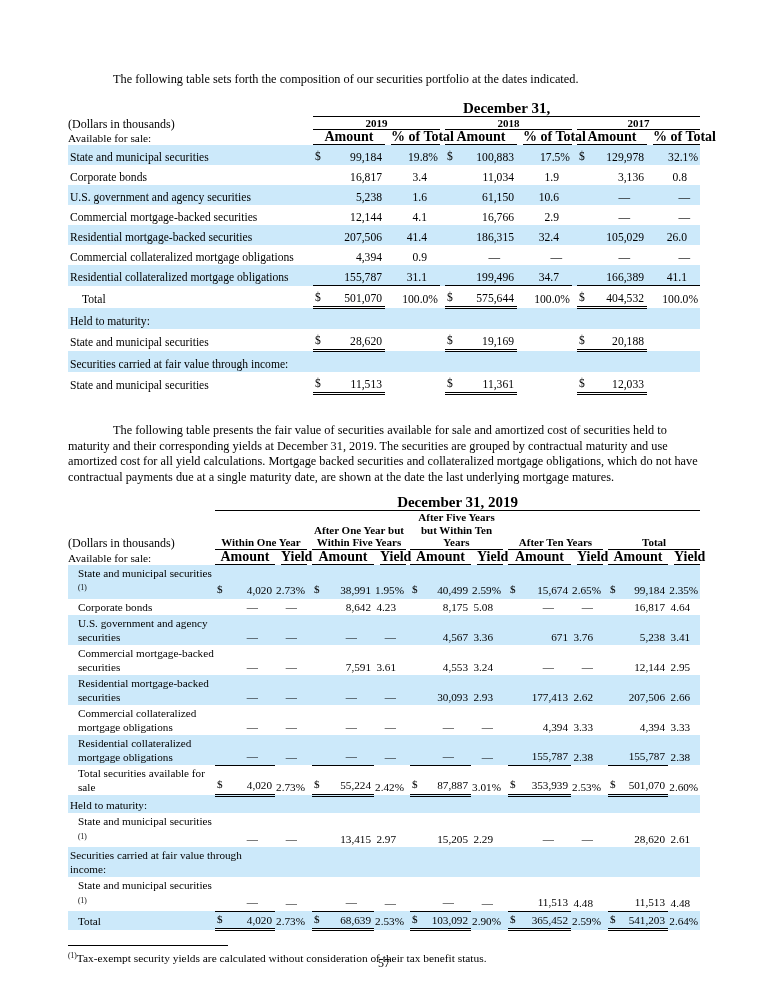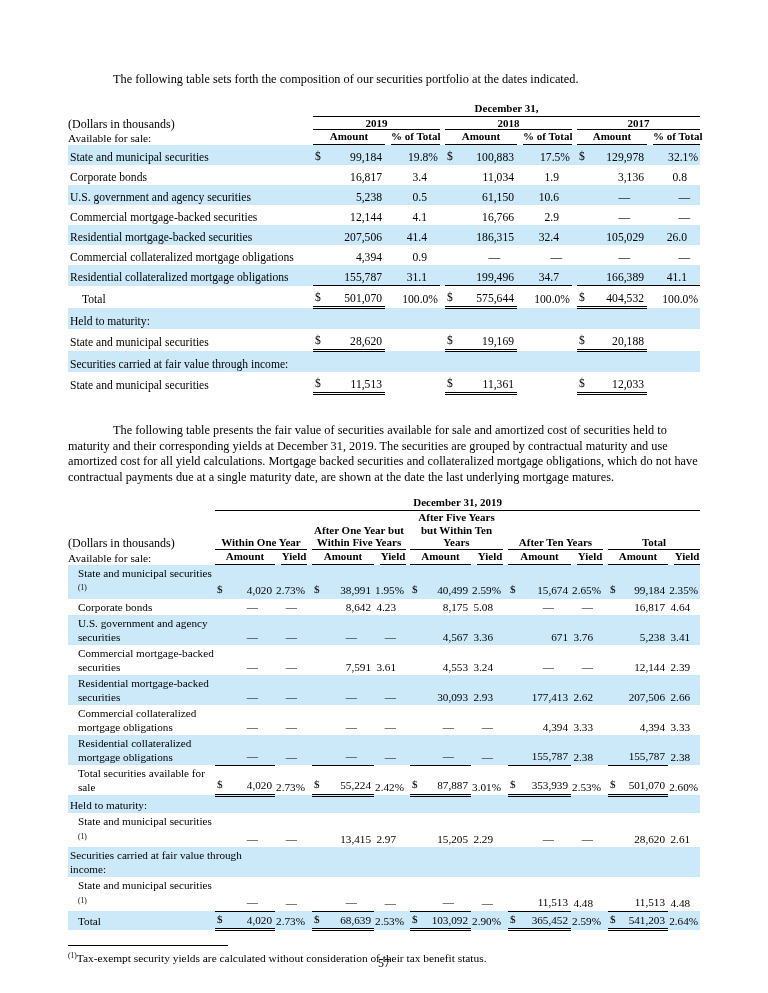"December 31," .title-cell { font-size: 11px -> 15px }
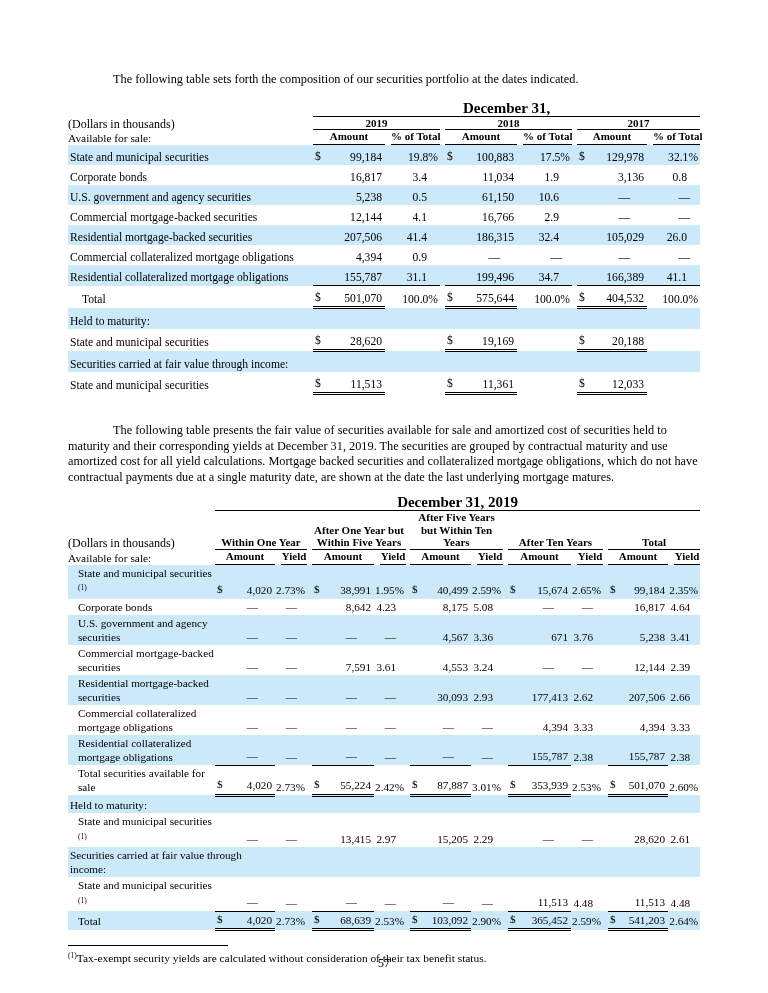"Amount" .colh { font-size: 11px -> 14px }
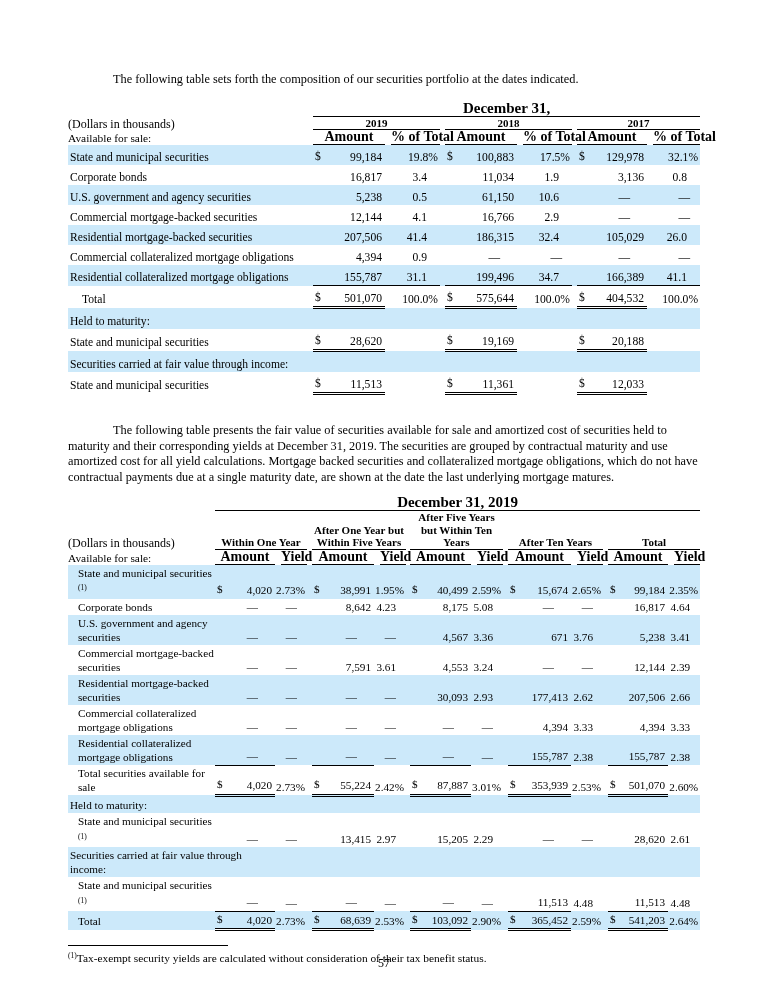"0.5" span.val { text: 0.5 -> 1.6 }
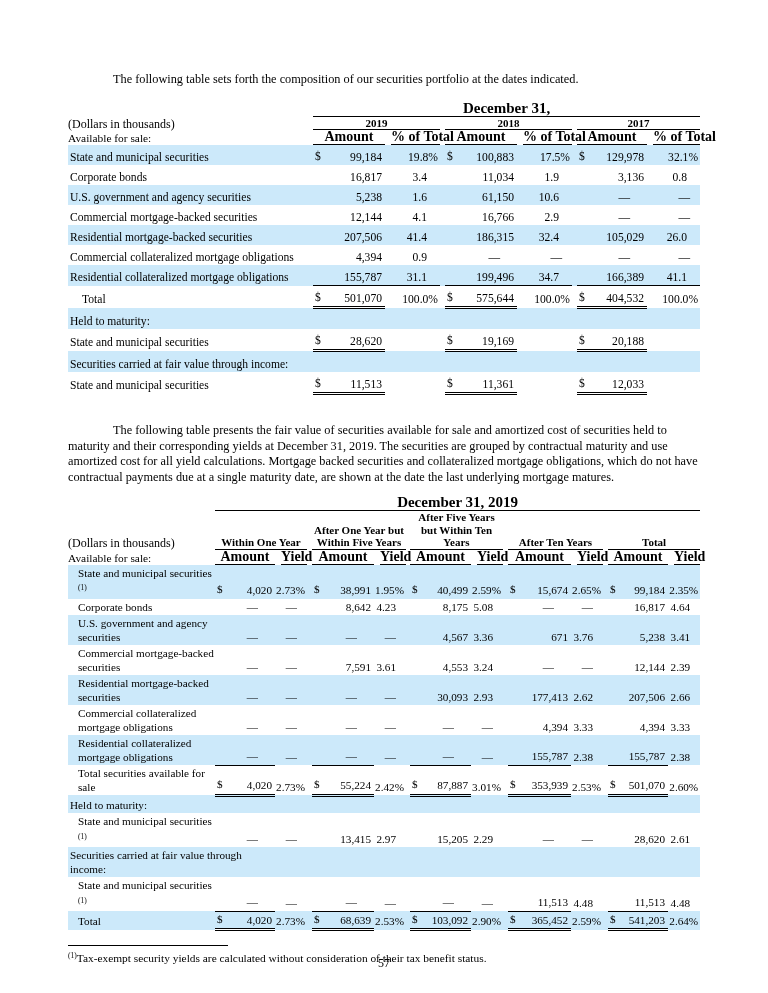"2.39" span.val { text: 2.39 -> 2.95 }
